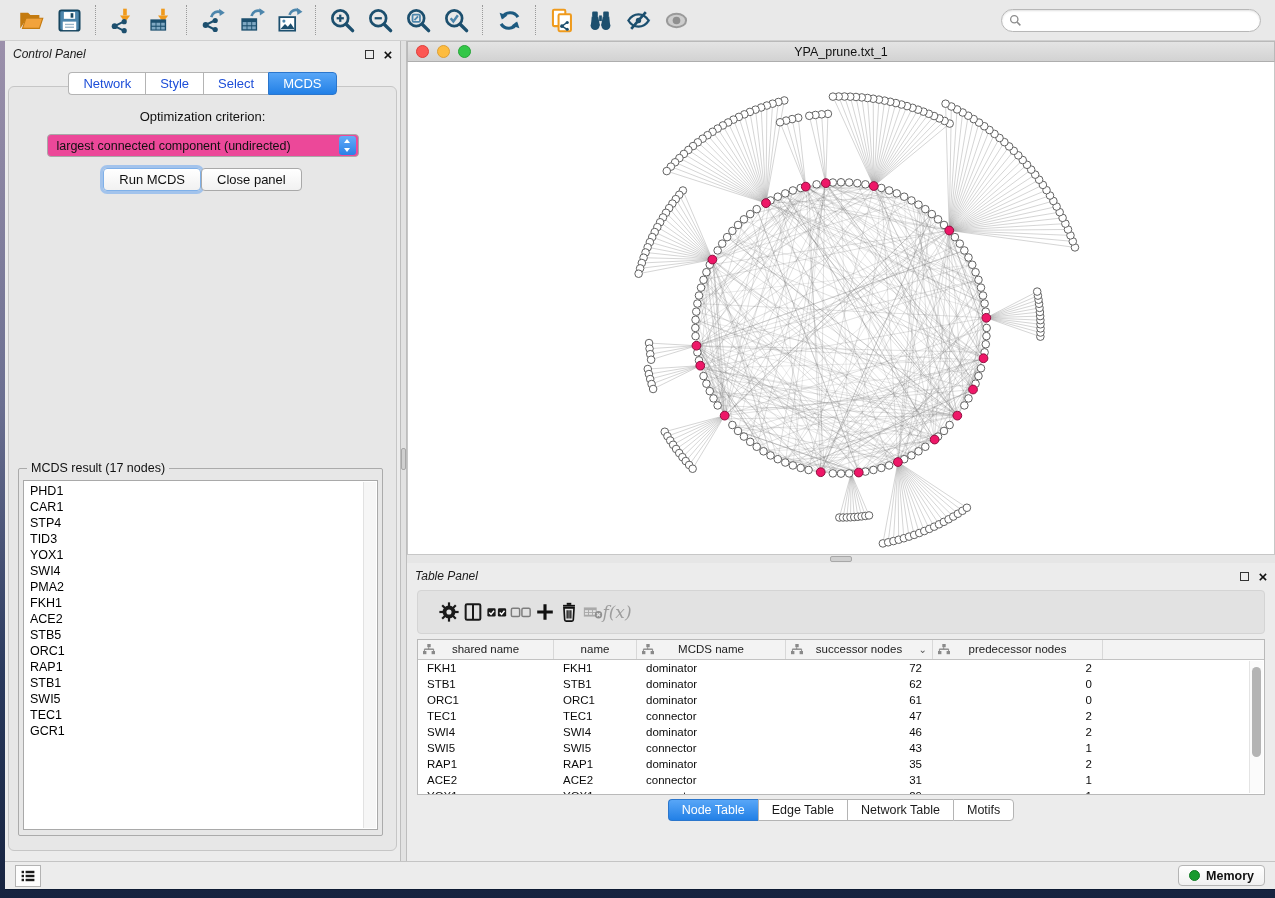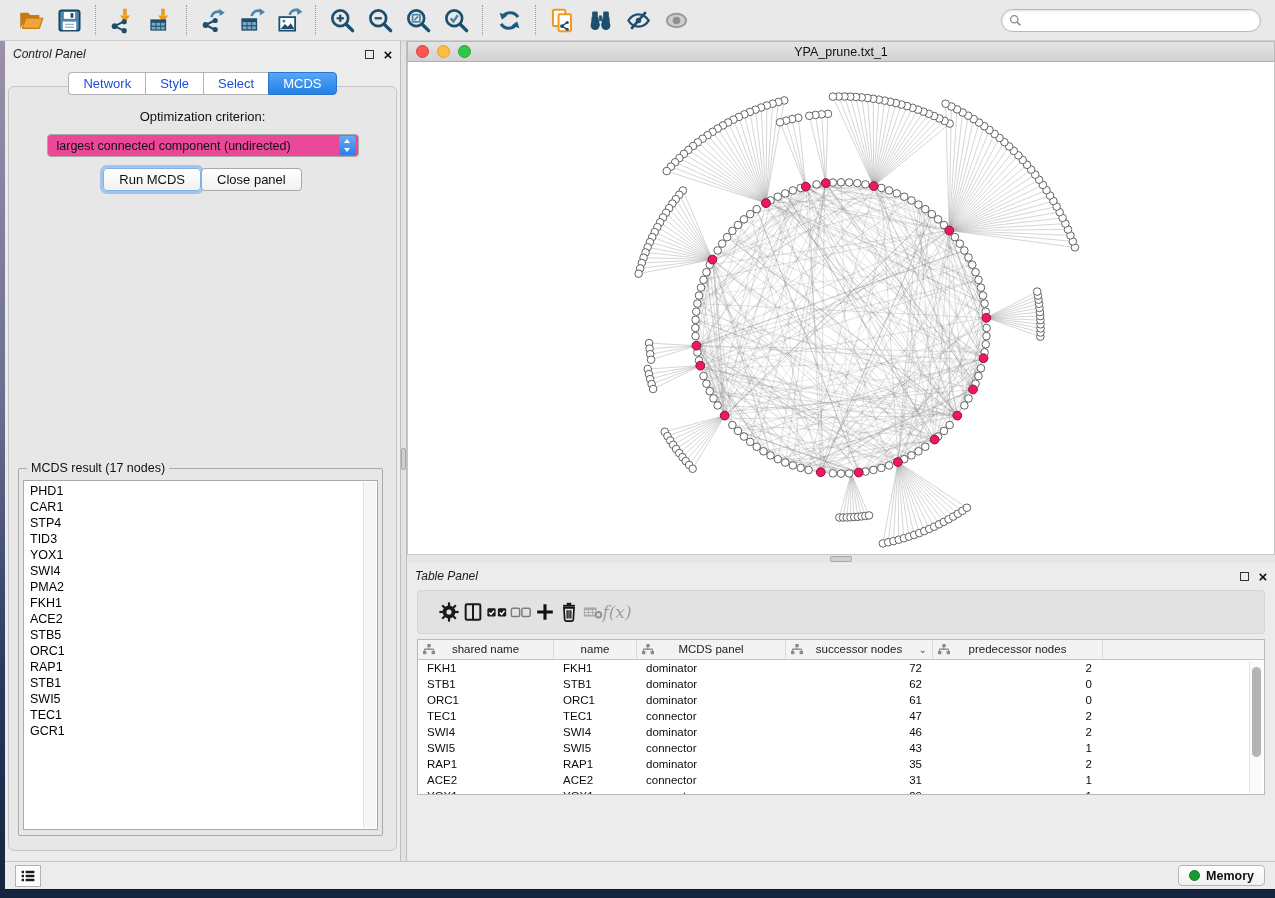"MCDS panel" span { text: panel -> name }
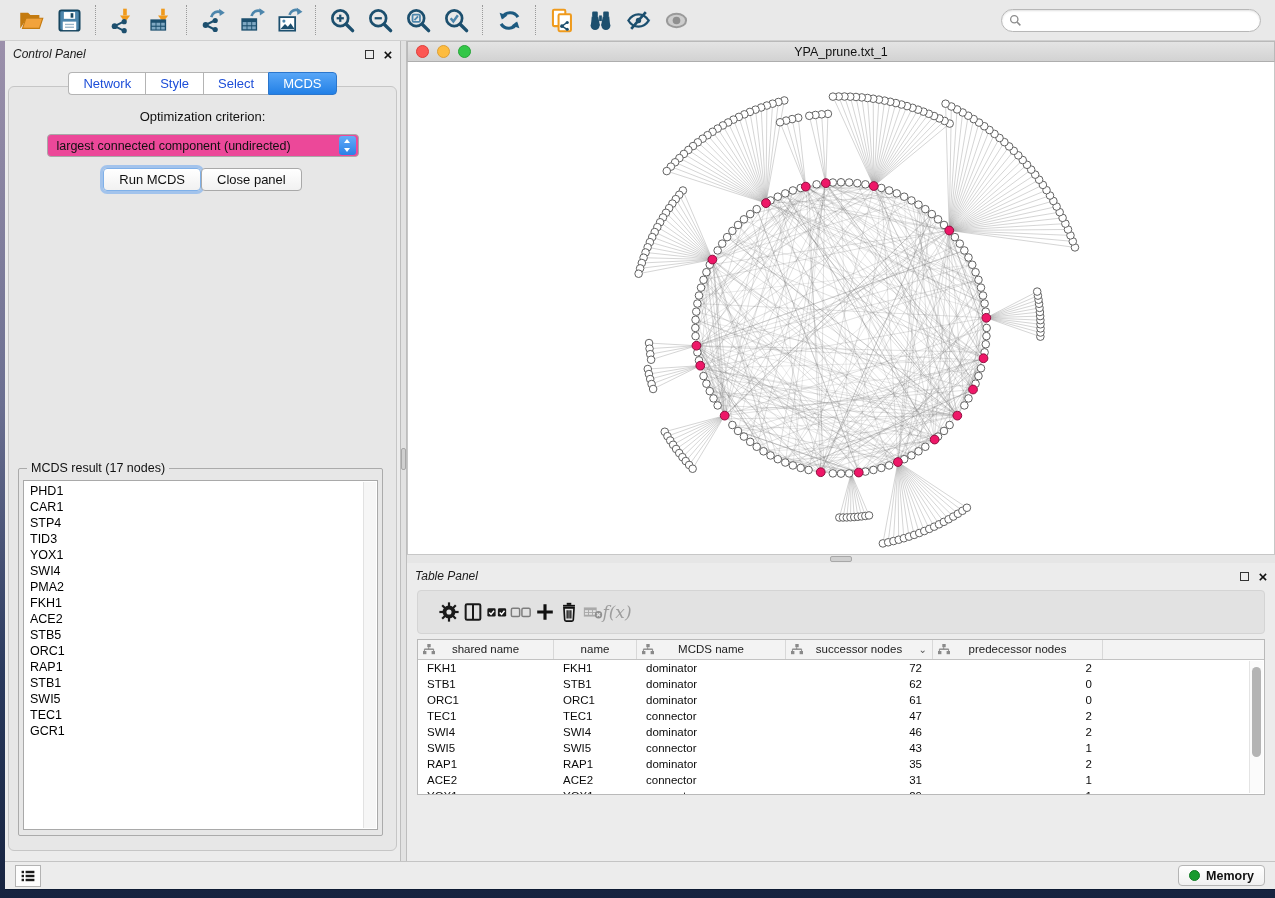"Node Table" div.tp-tabs { html: none -> <div> <span>Node Table</span> <span>Edge Table</span> <span>Network Table</span> <span>Motifs</span> </div> }
